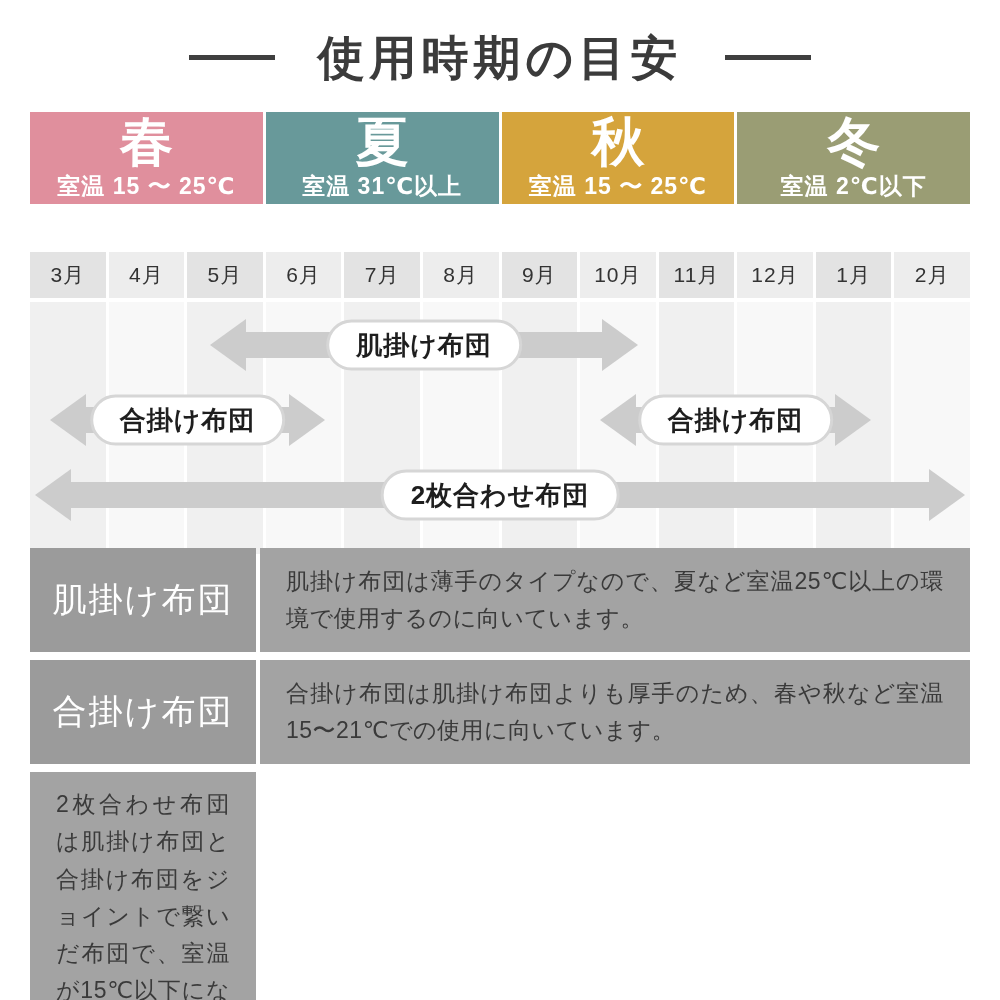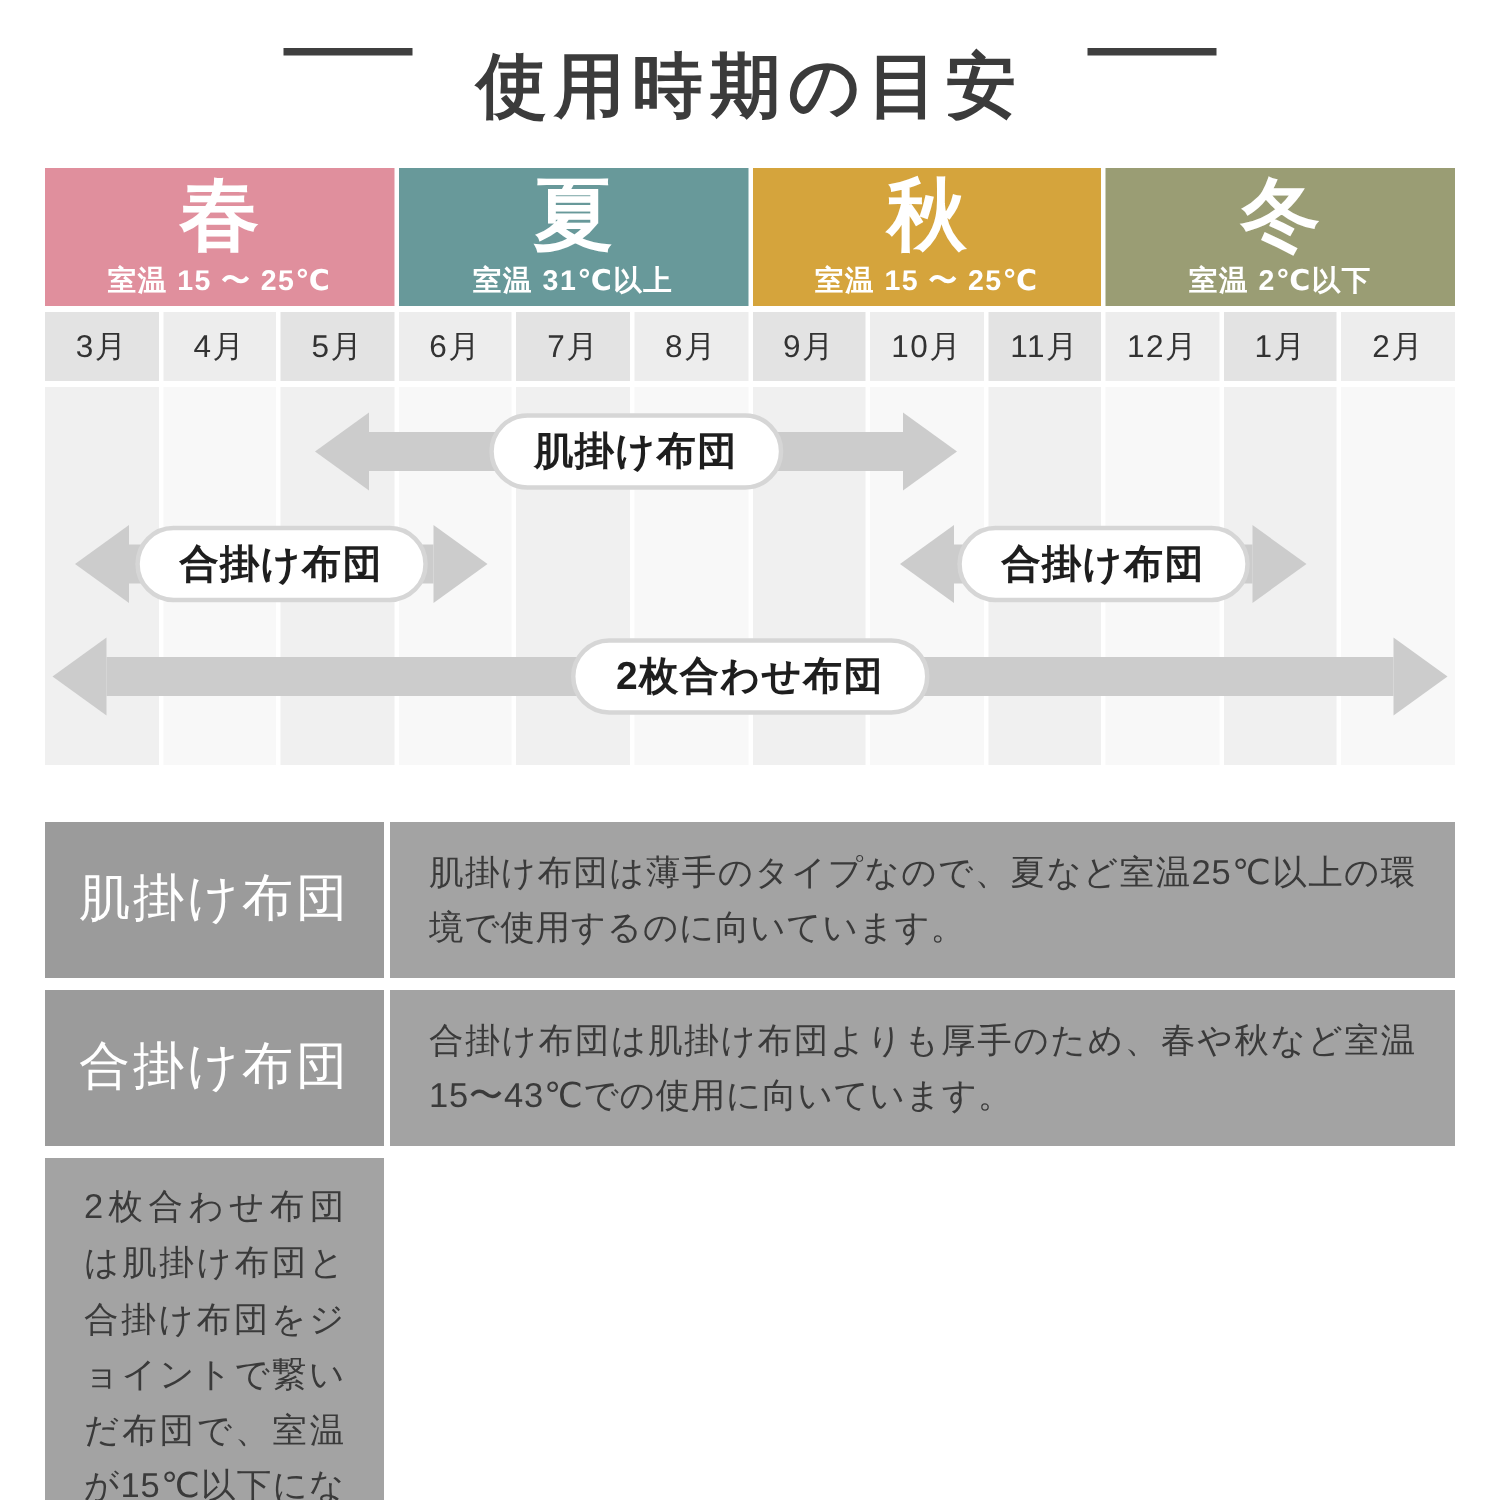"使用時期の目安" .title-wrap { align-items: none -> center }
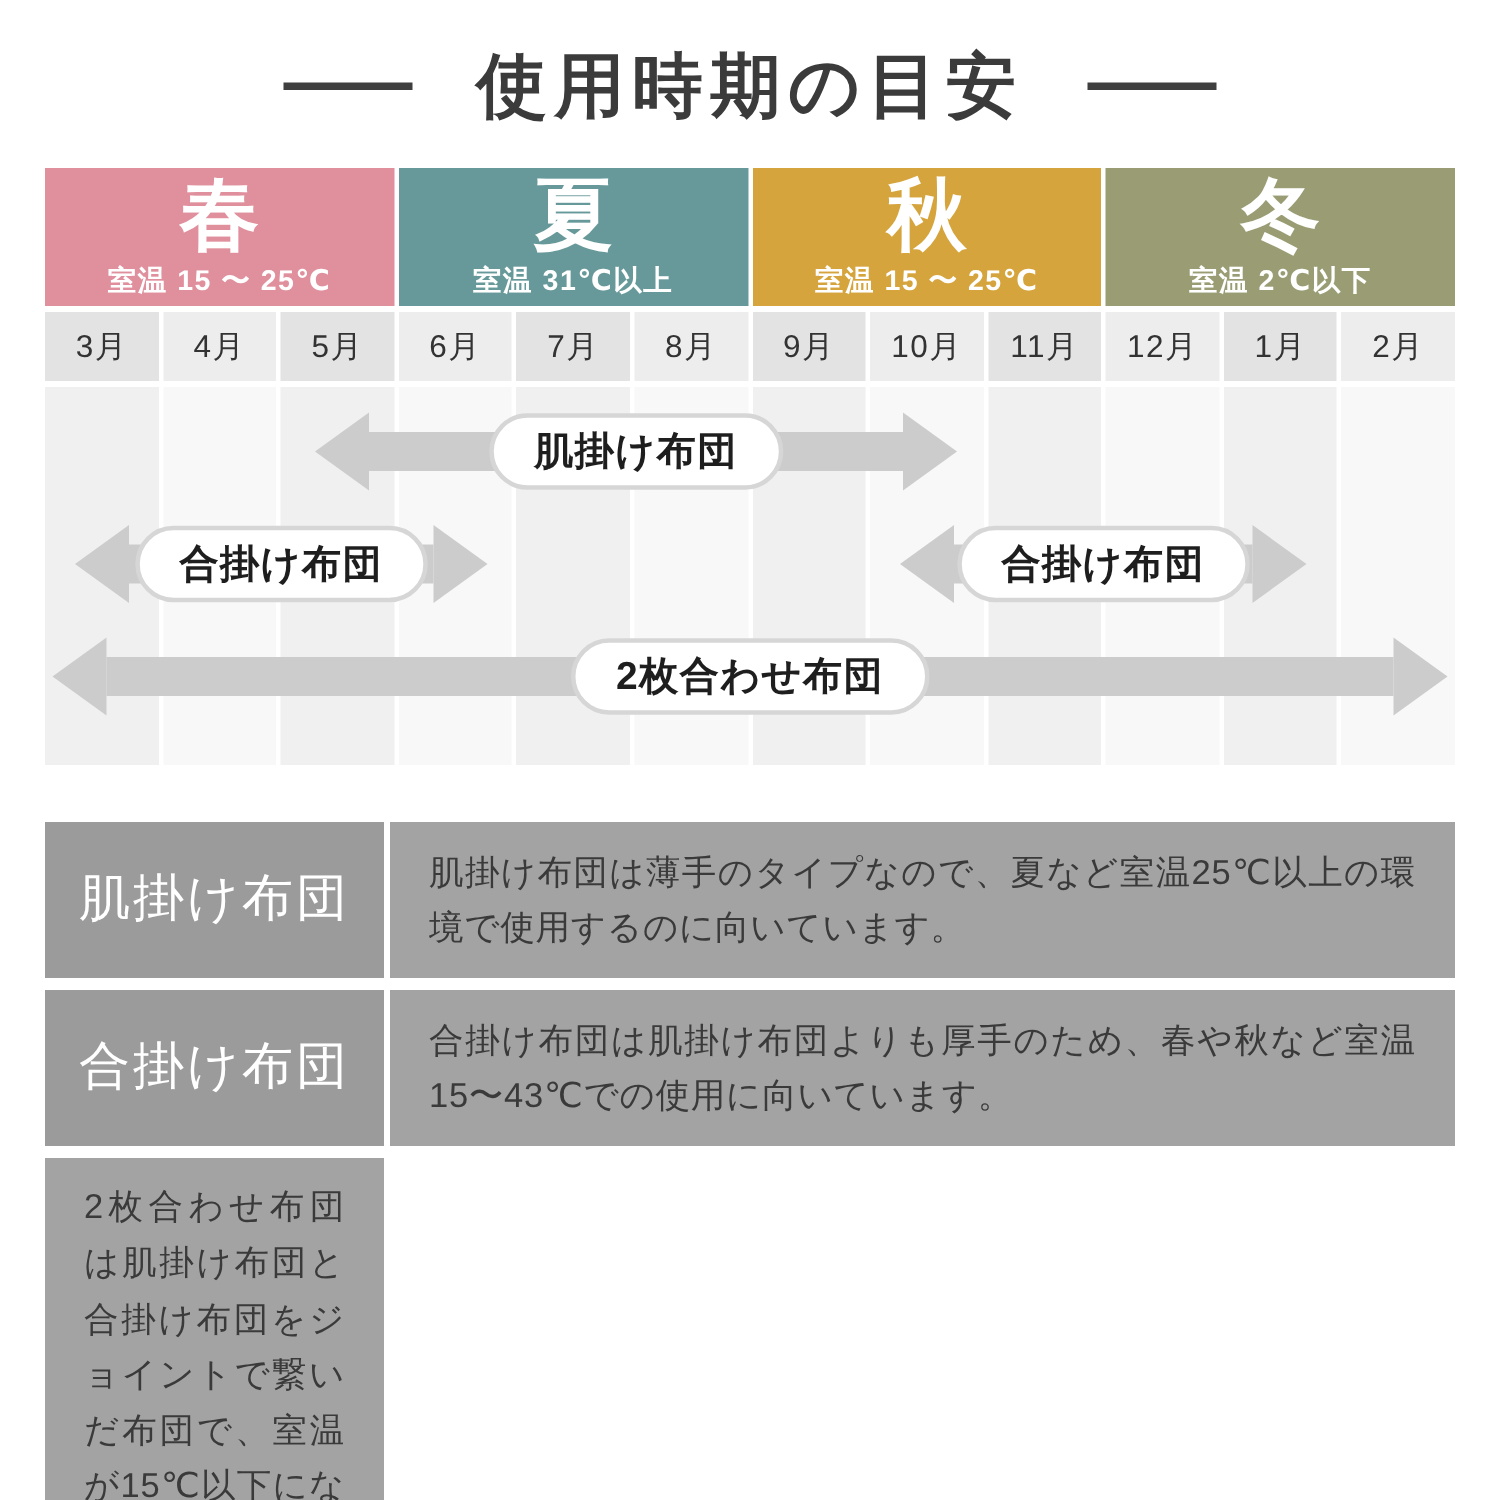"室温 15 〜 25℃" .season .temp { font-size: 19px -> 23px }
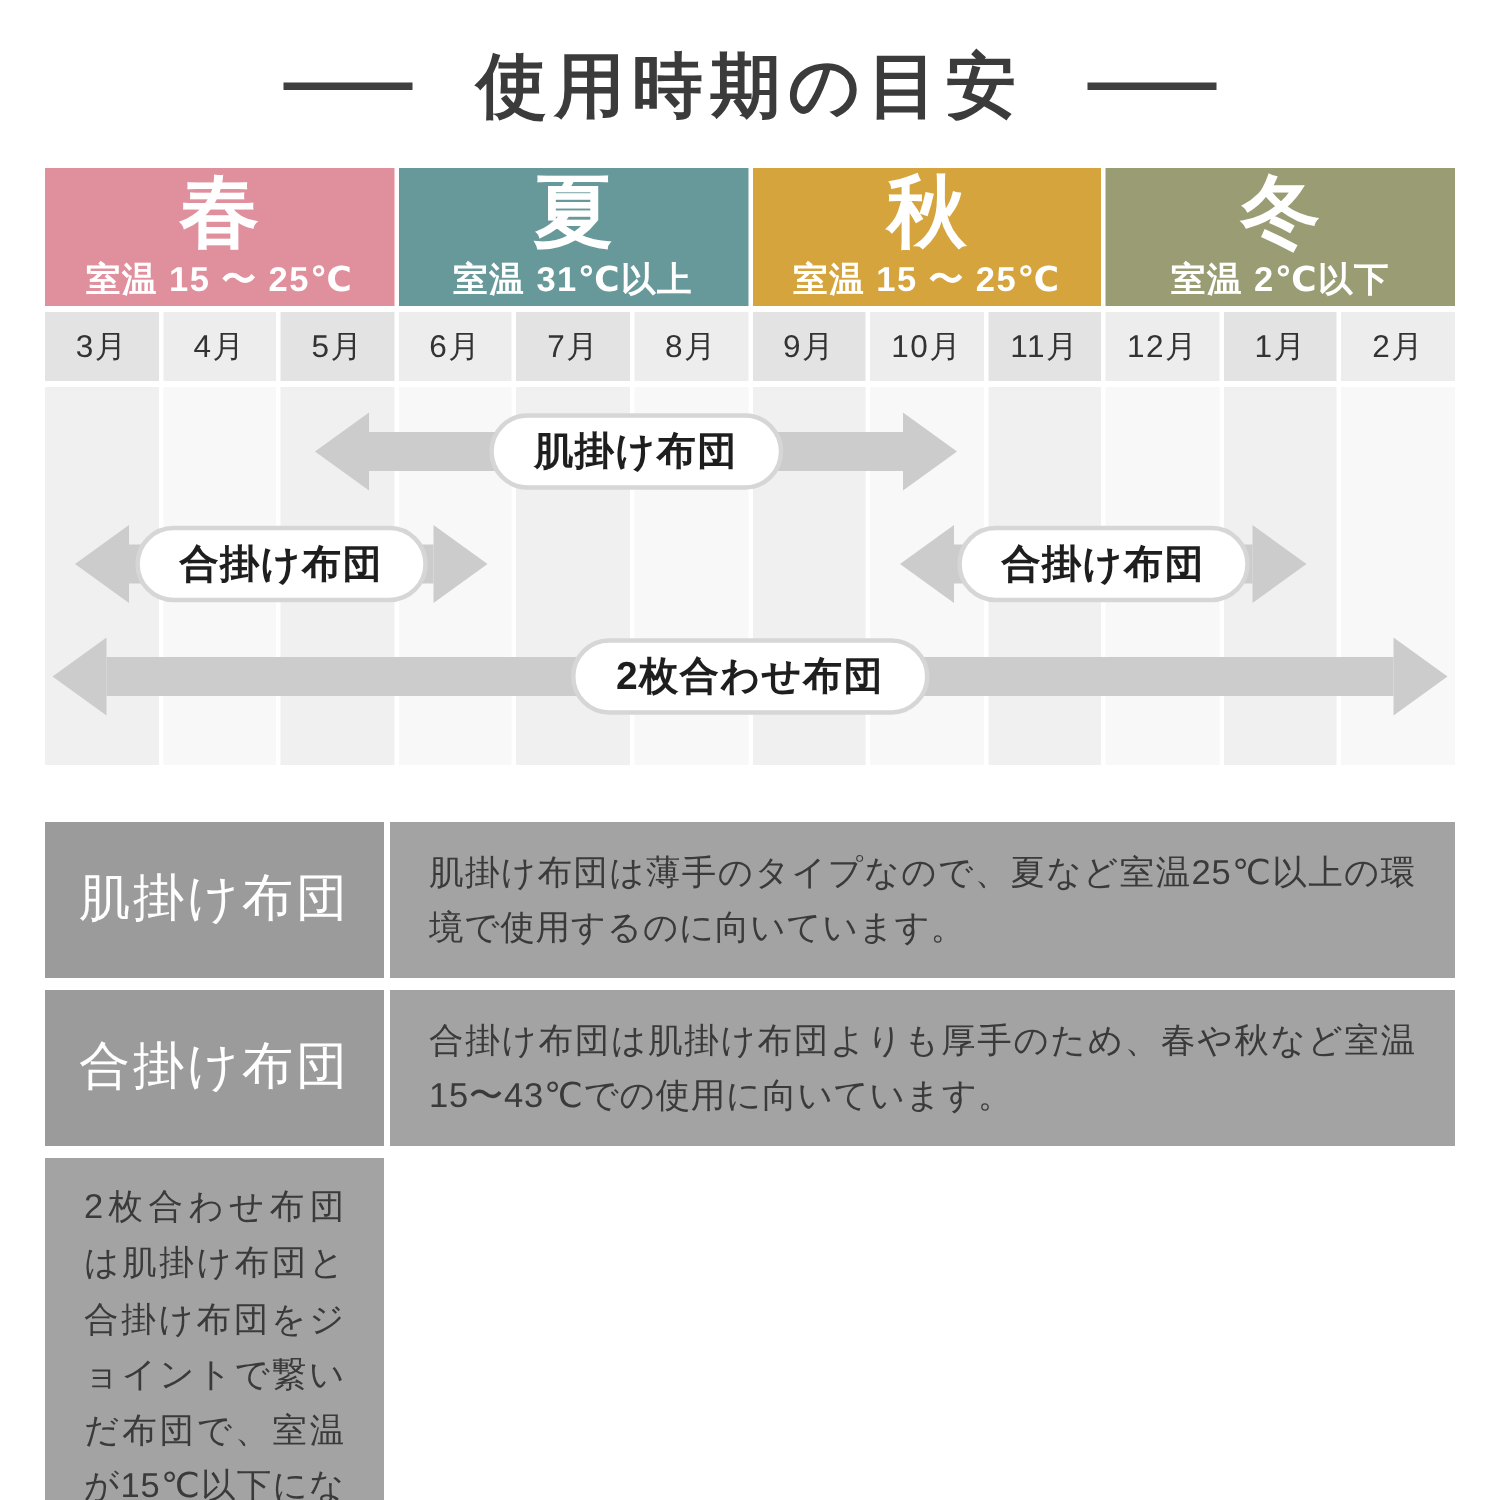"3月" .month { margin-top: none -> 44px }
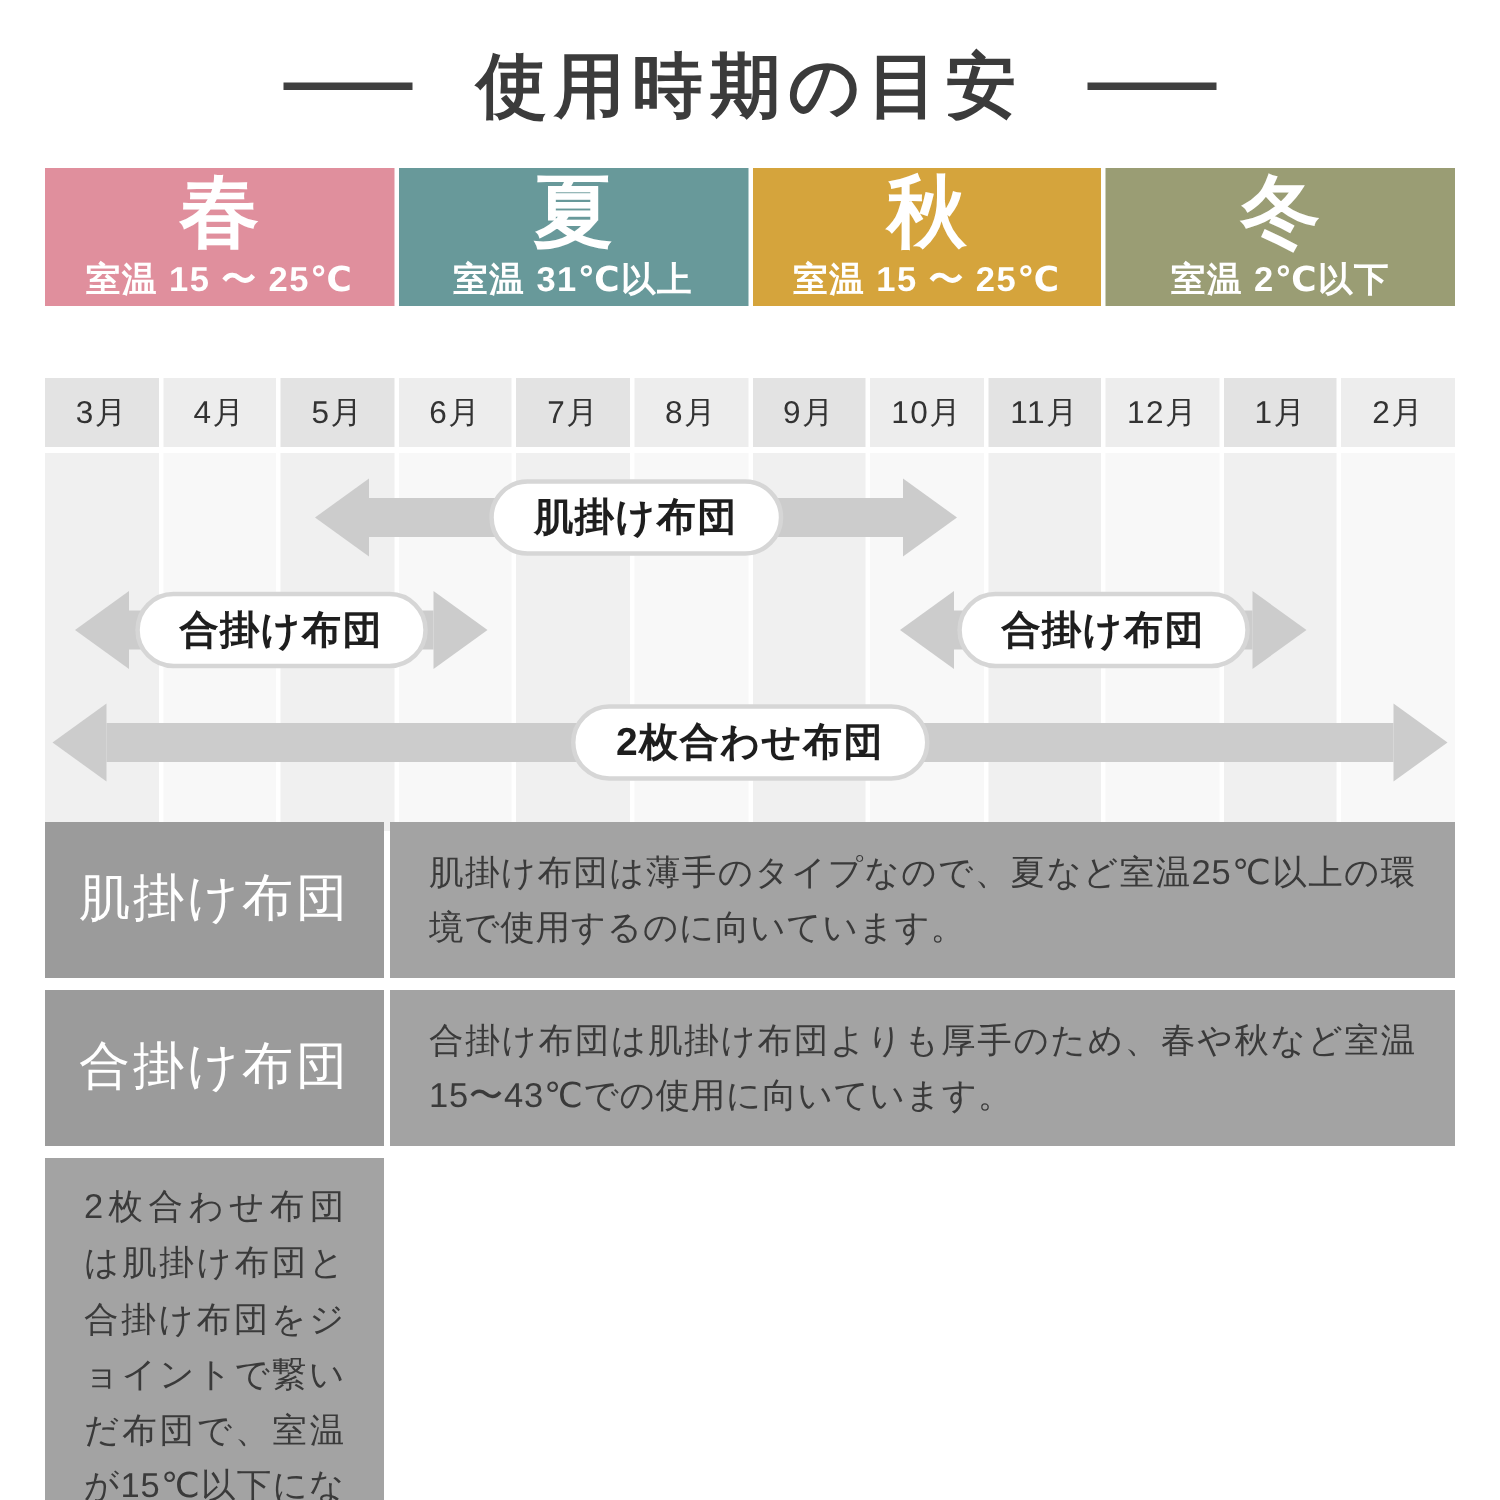"合掛け布団は肌掛け布団よりも厚手のため、春や秋など室温15〜43℃での使用に向い" span { text: 43 -> 21 }
